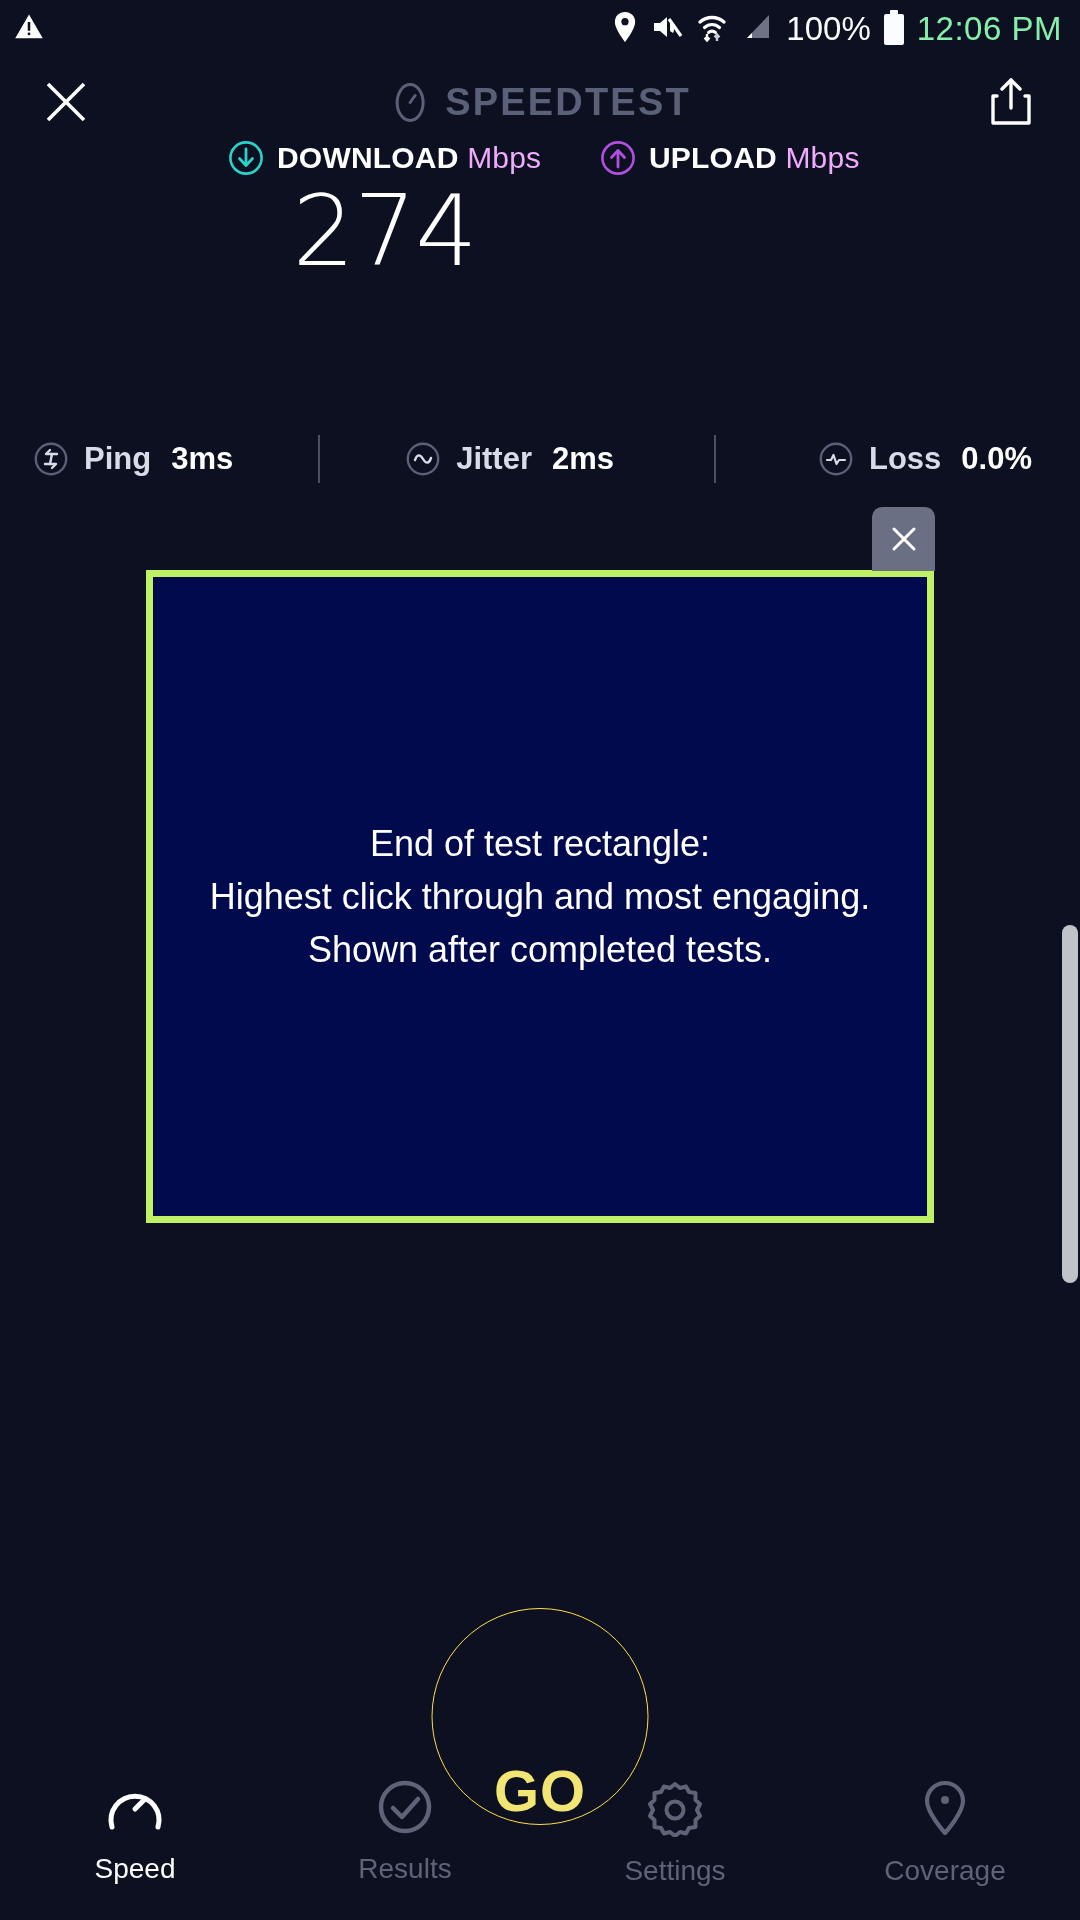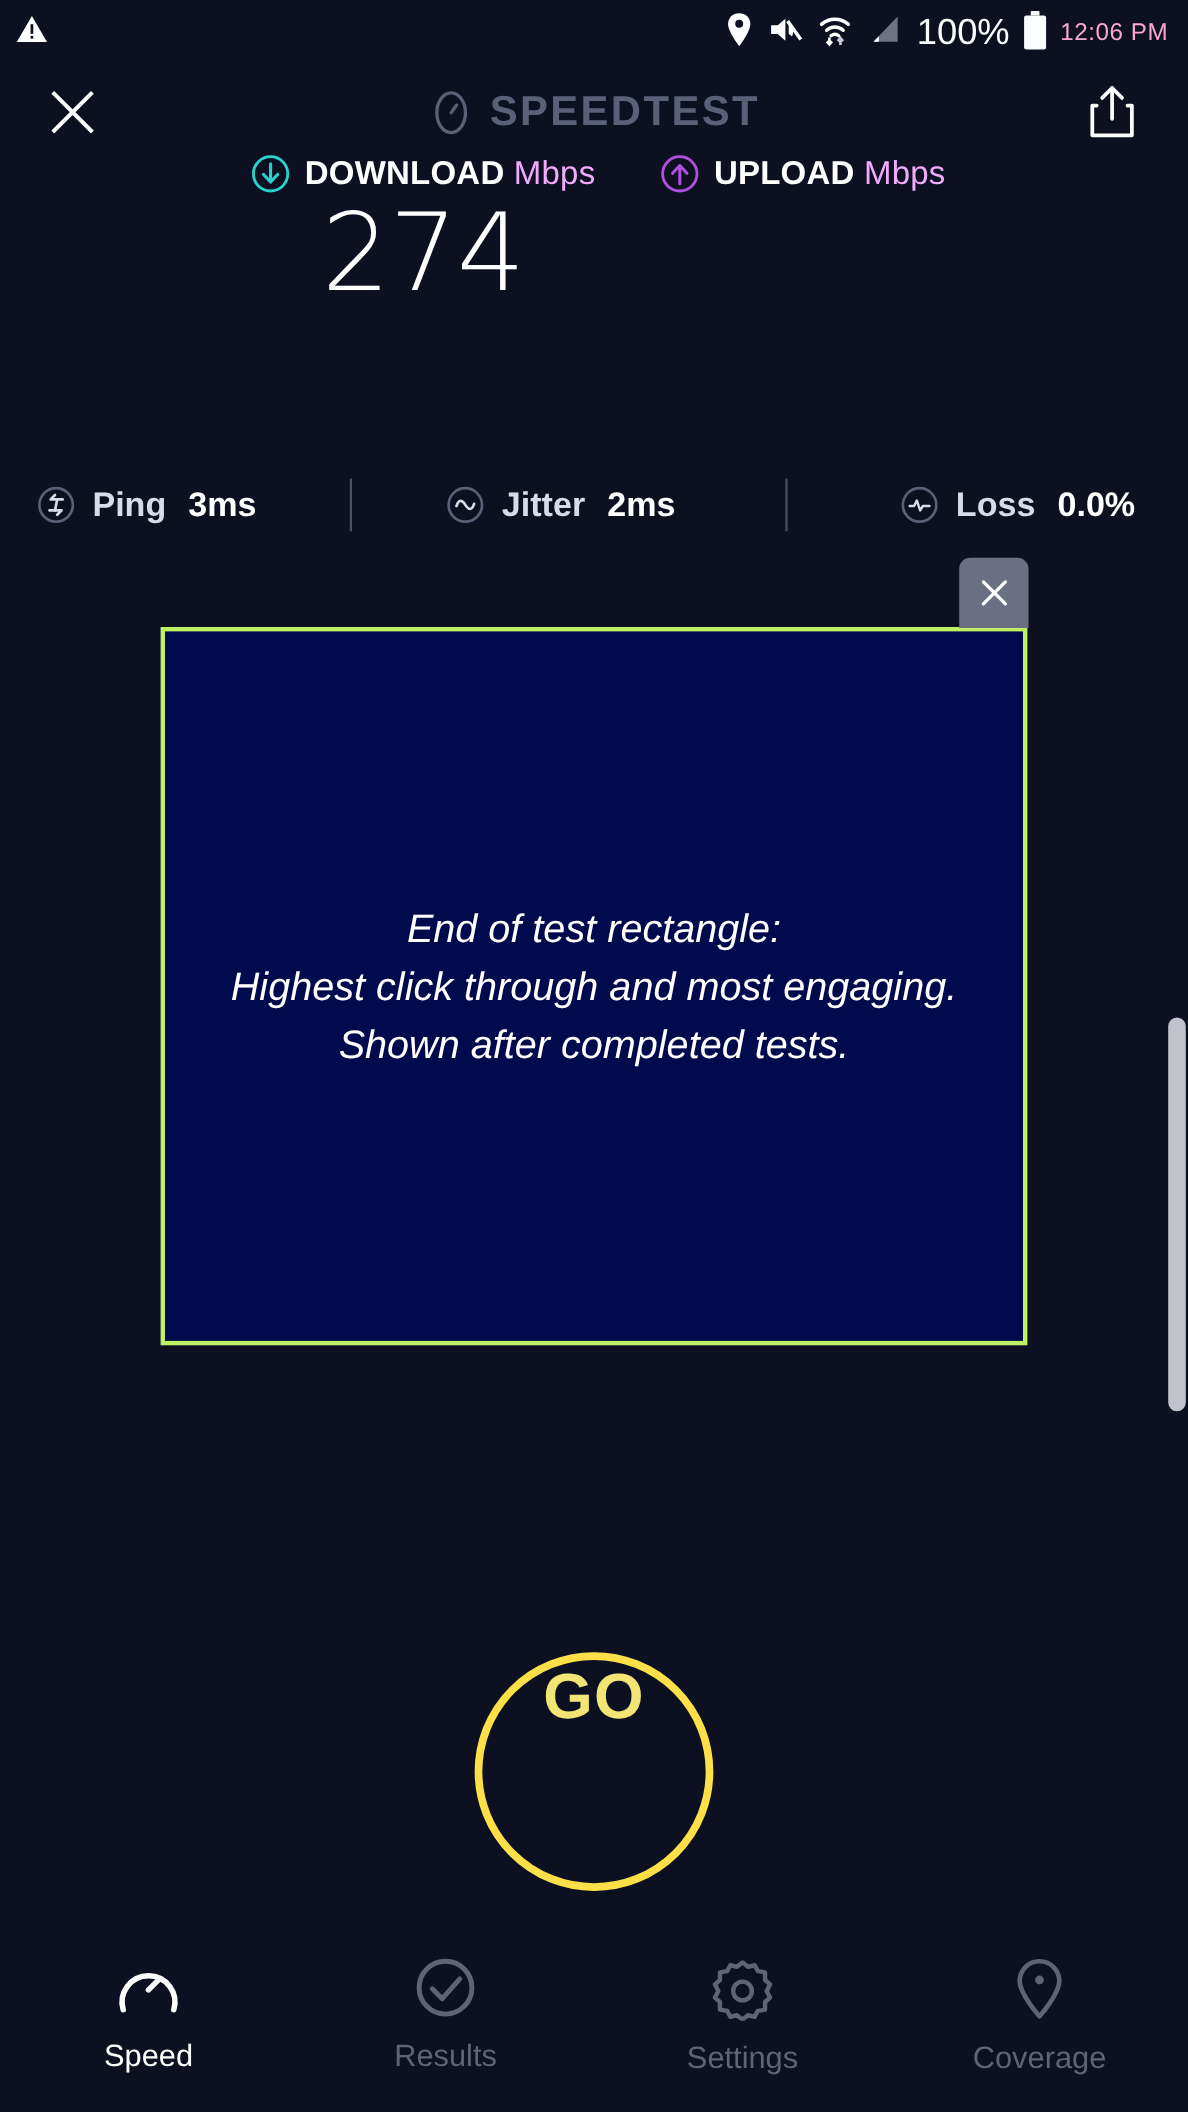"12:06 PM" .sb-time { color: #f9a8d4 -> #86efac; font-size: 22px -> 33px }
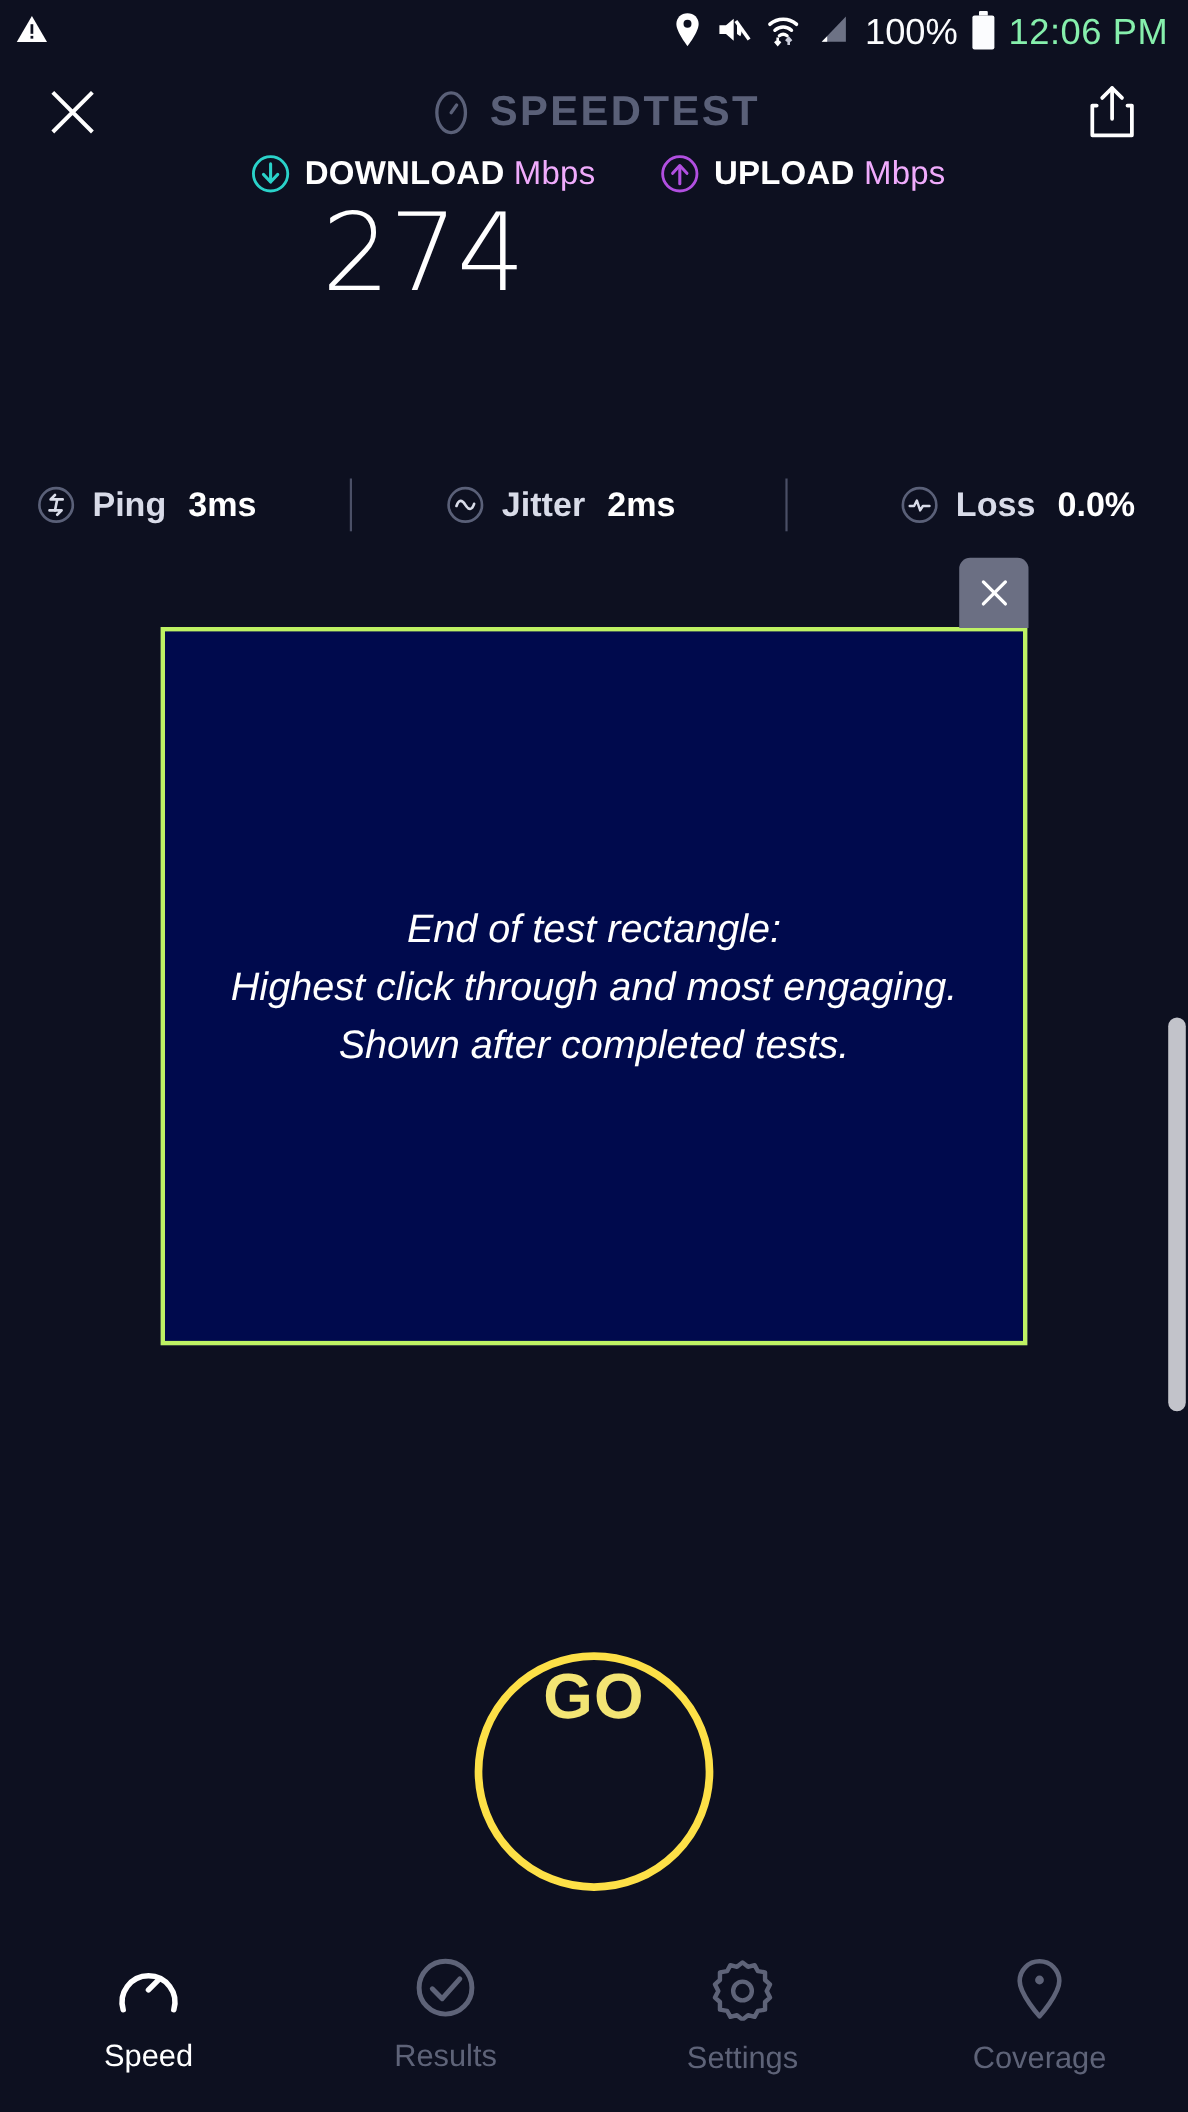"End of test rectangle:" .ad-rect { border: 4px solid #bef264 -> 7px solid #bef264; font-style: italic -> none }
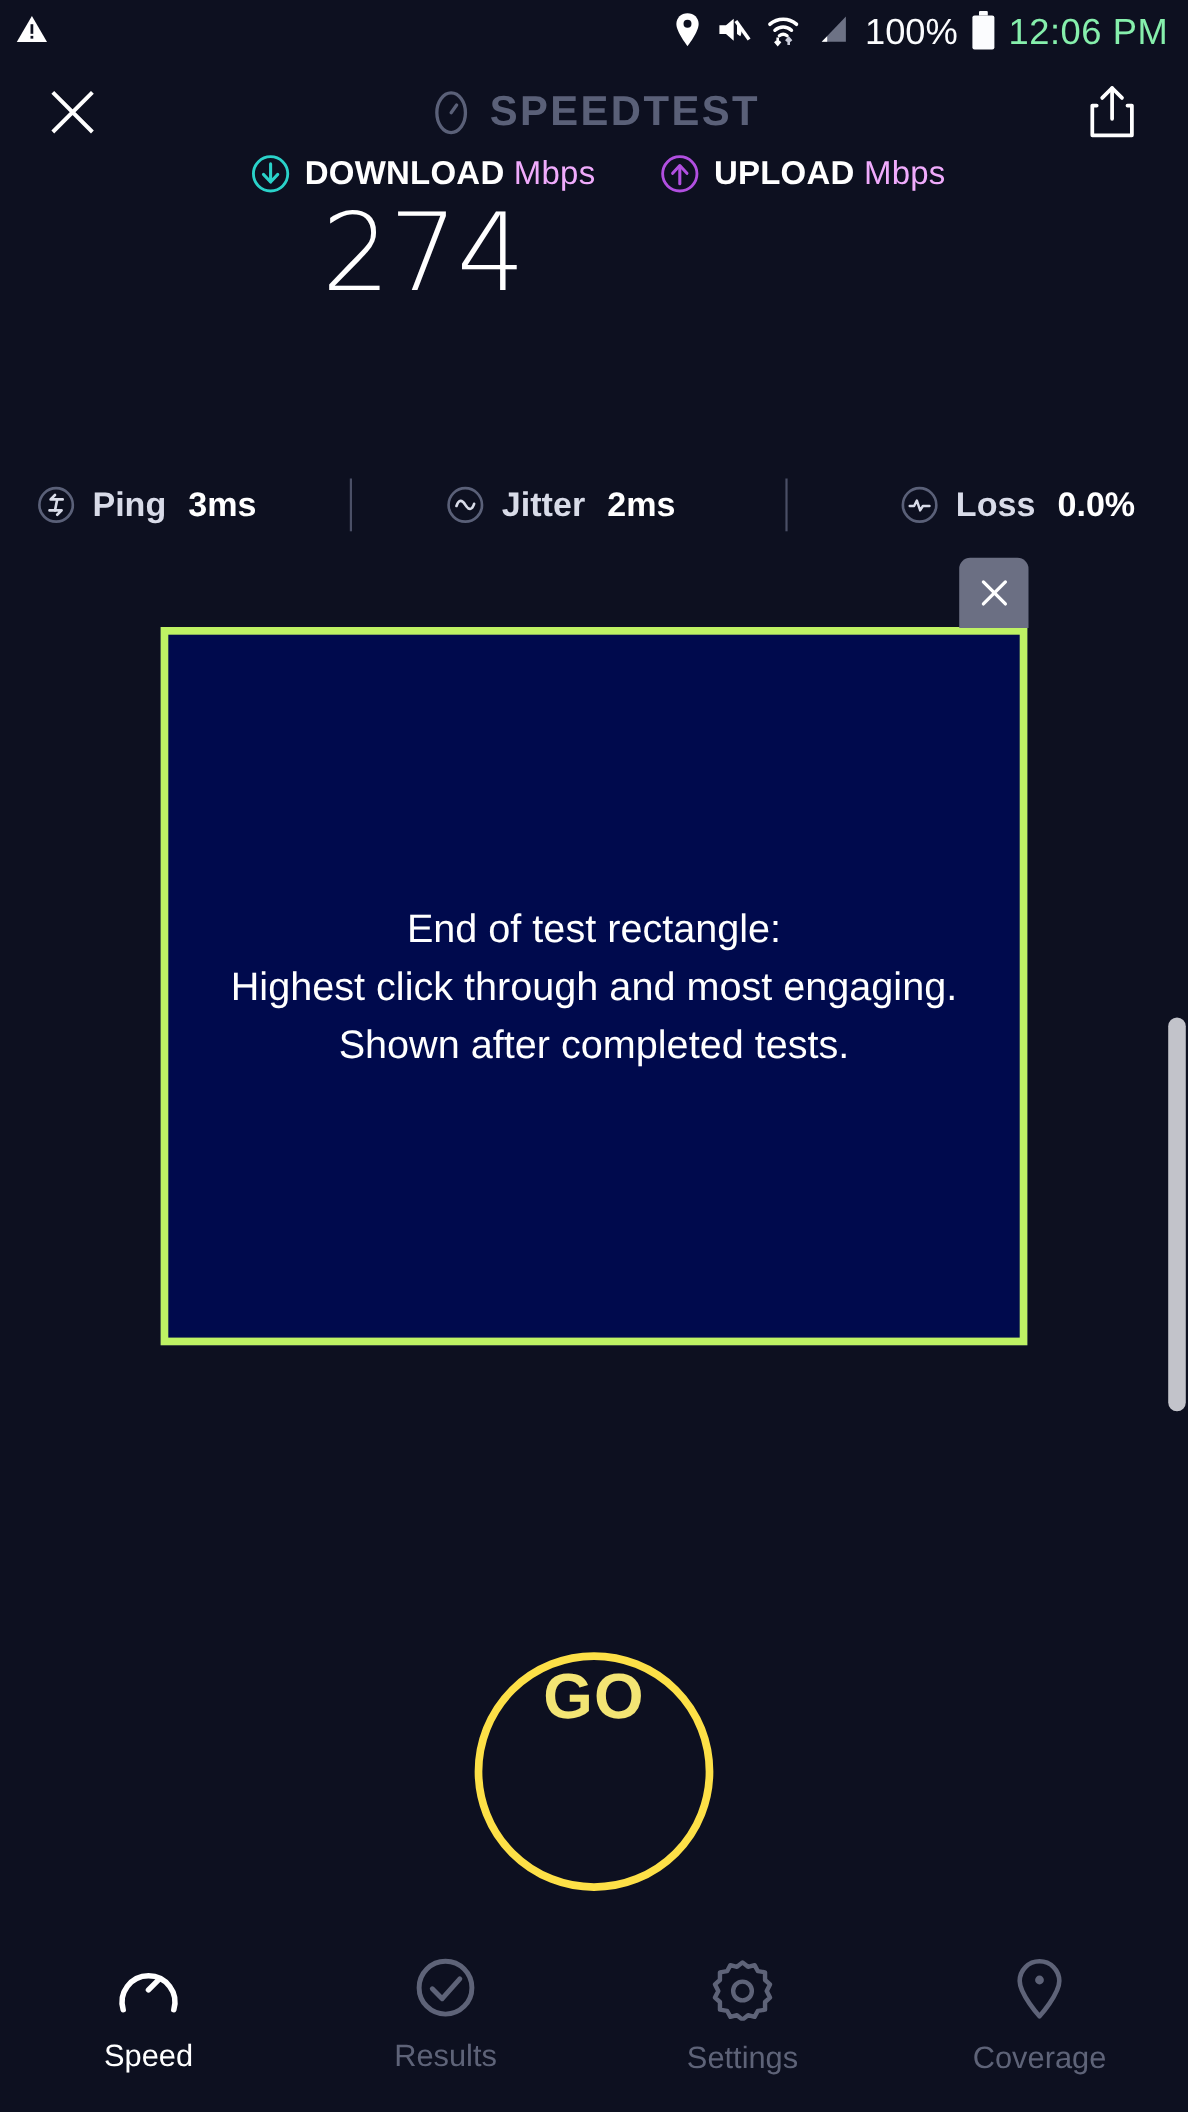"GO" .go-btn { align-items: flex-start -> flex-end; border: 7px solid #fde047 -> 1px solid #fde047; top: 1502px -> 1608px }
